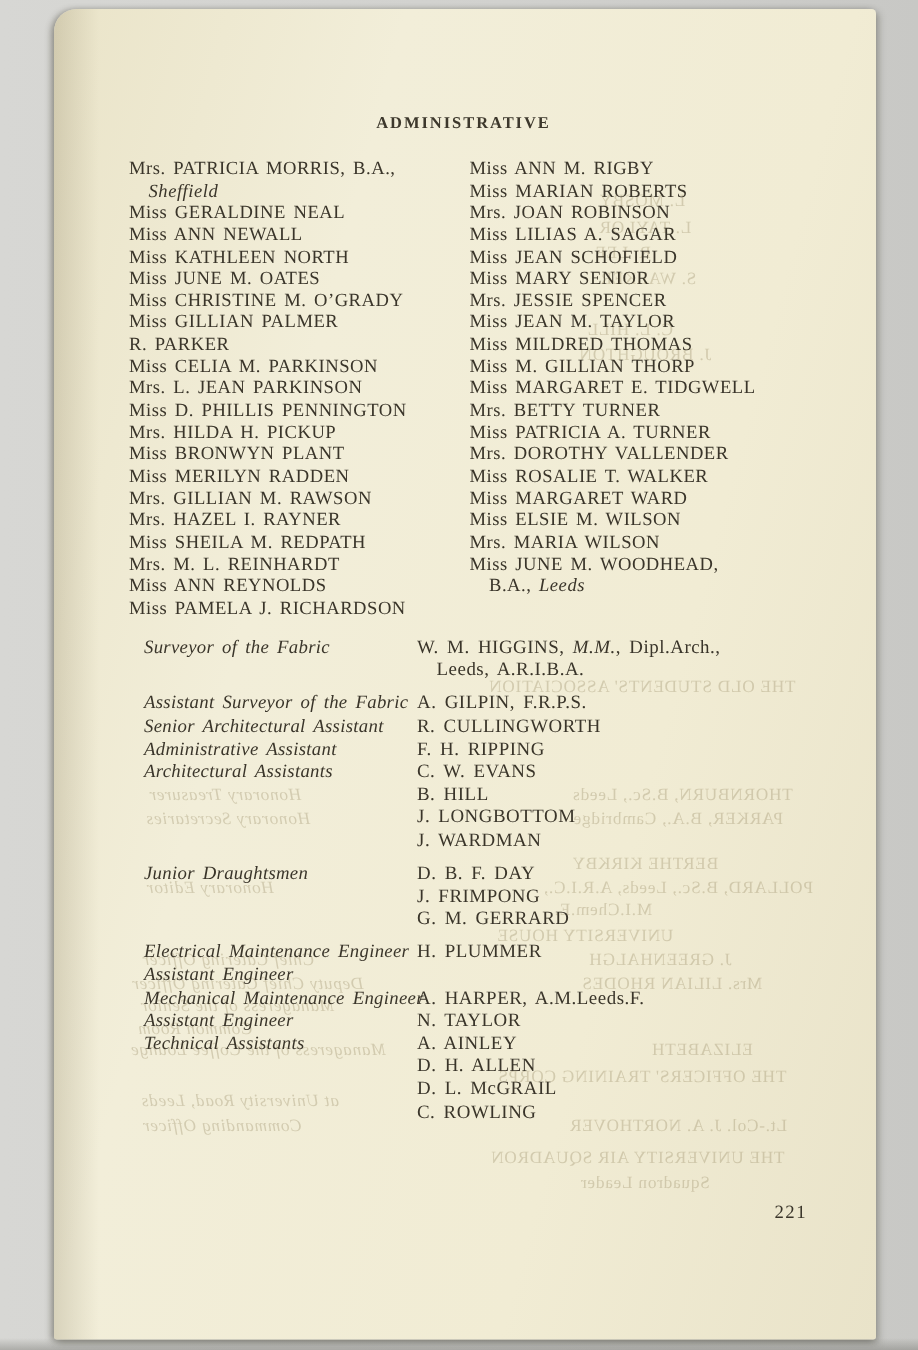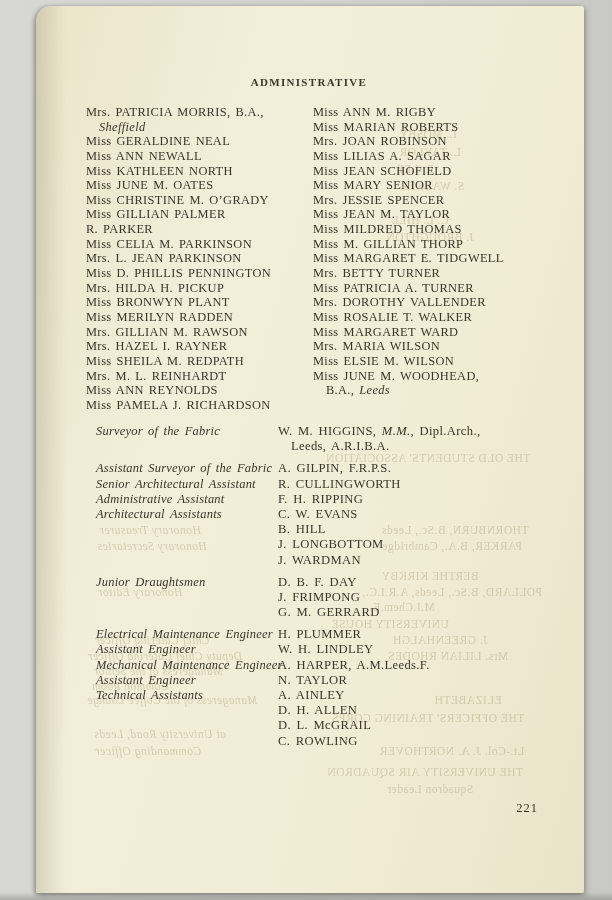"Mrs. MARIA WILSON" div.name-line { order: before "Miss ELSIE M. WILSON" -> after "Miss ELSIE M. WILSON" }
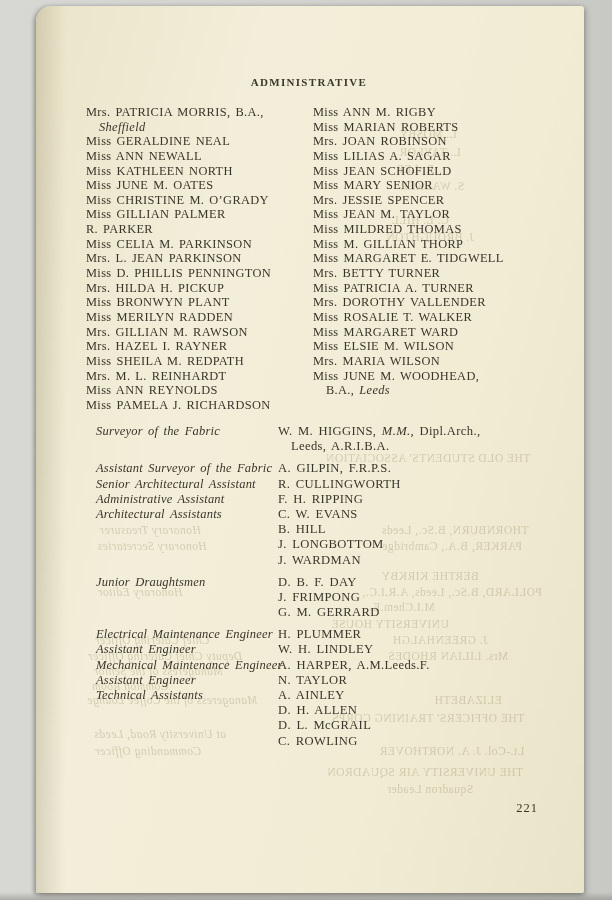"W. H. LINDLEY" div.roster-value { html: <div><span>W. H. LINDLEY</span></div> -> none }
